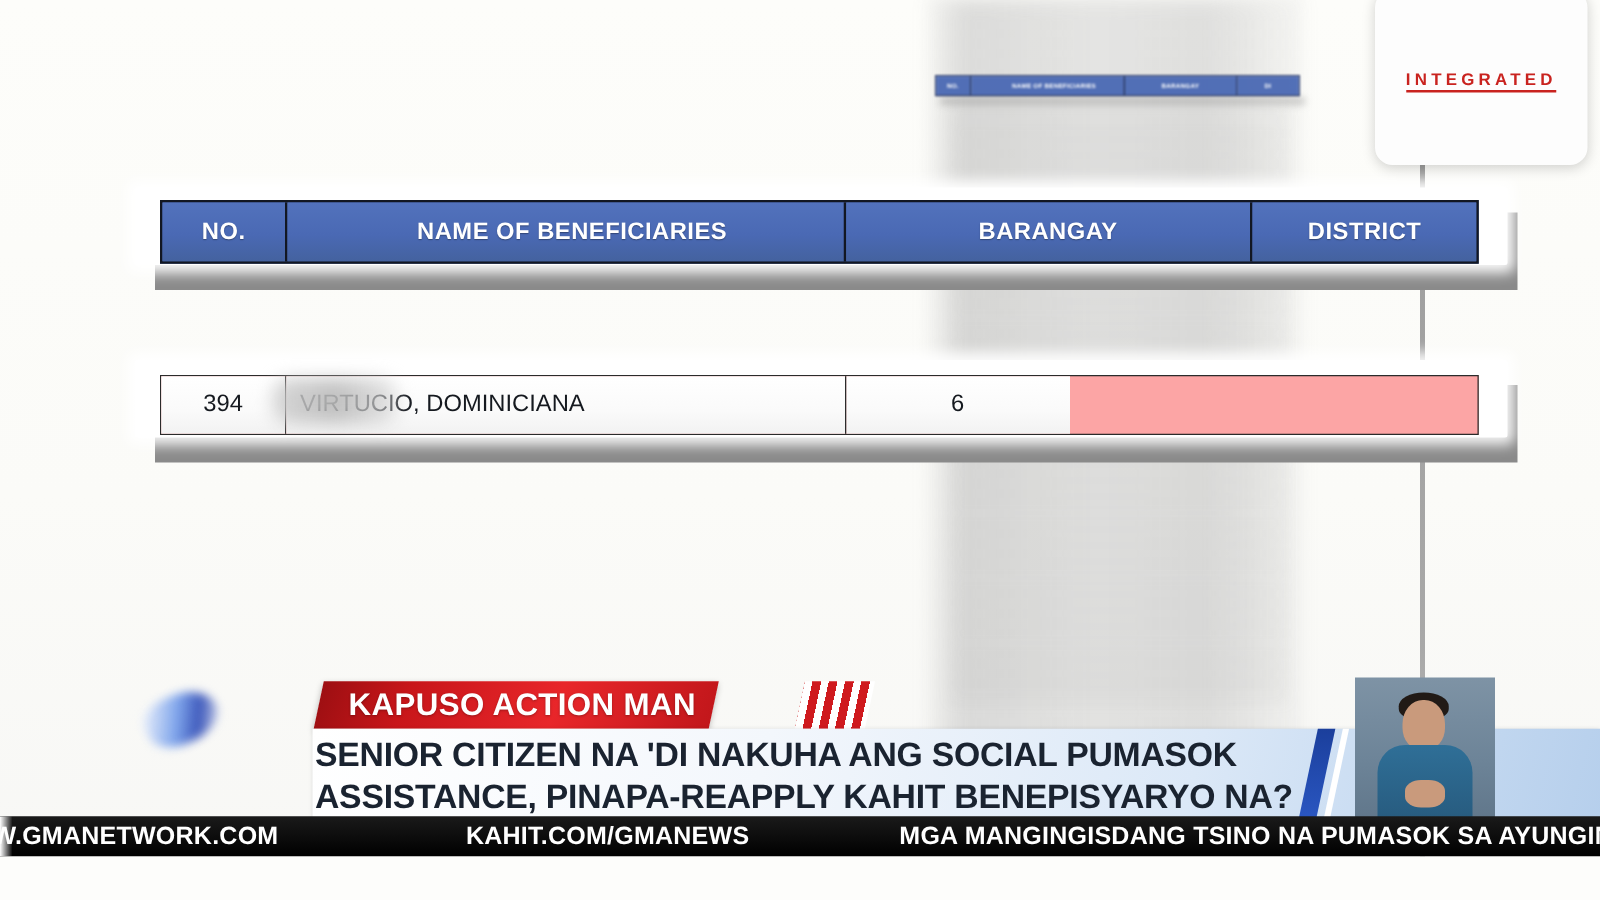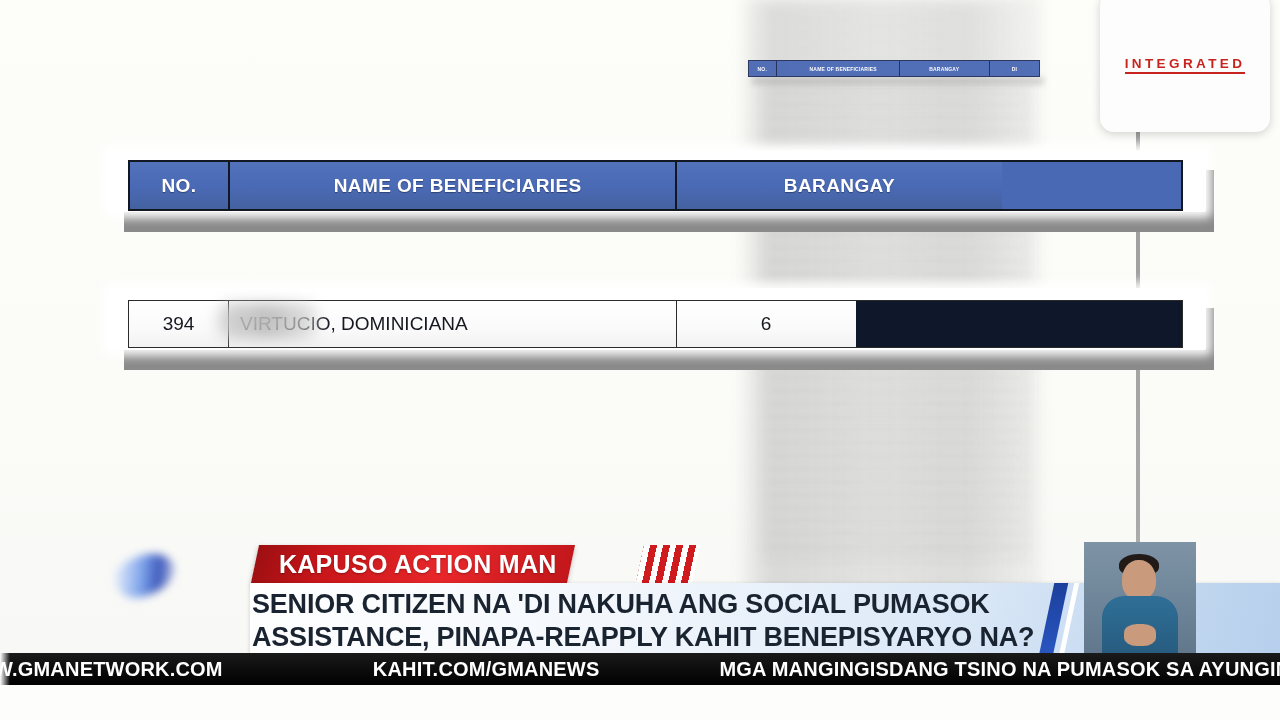"DISTRICT" div.hcell { html: none -> <div>DISTRICT</div> }
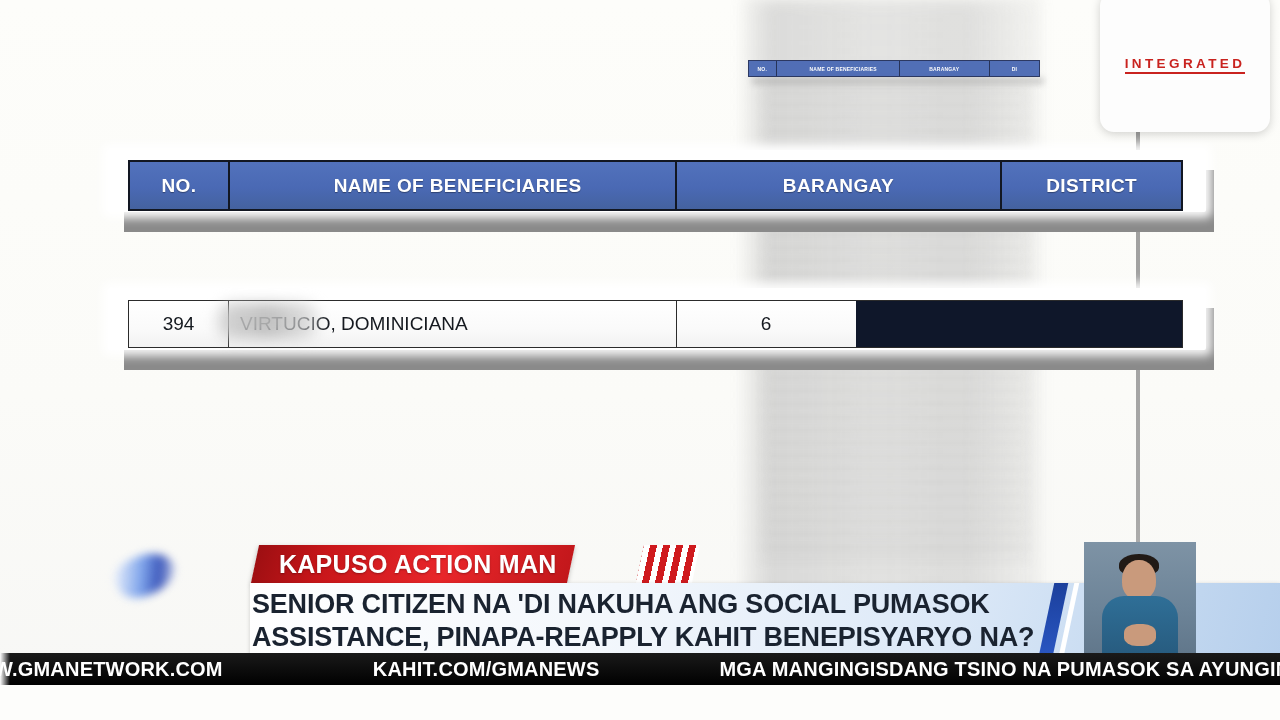"394" #data-table { background: #0f172a -> #fca5a5 }
